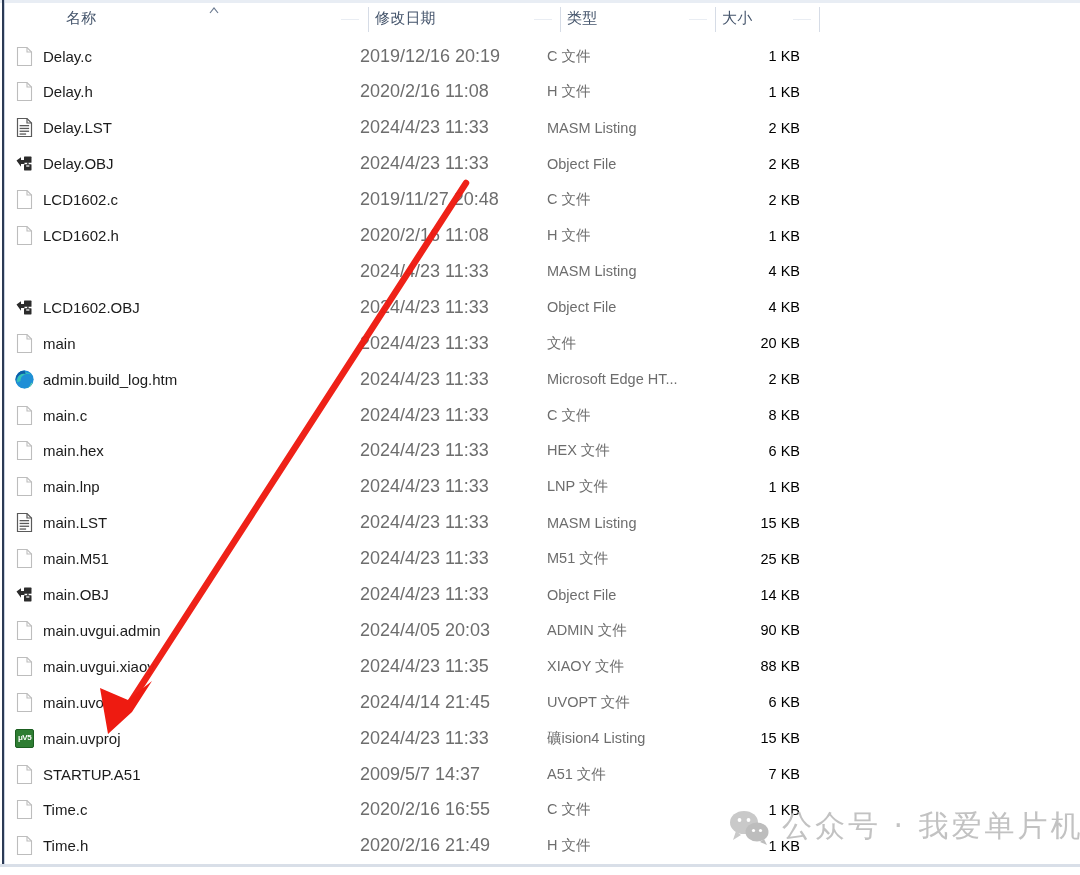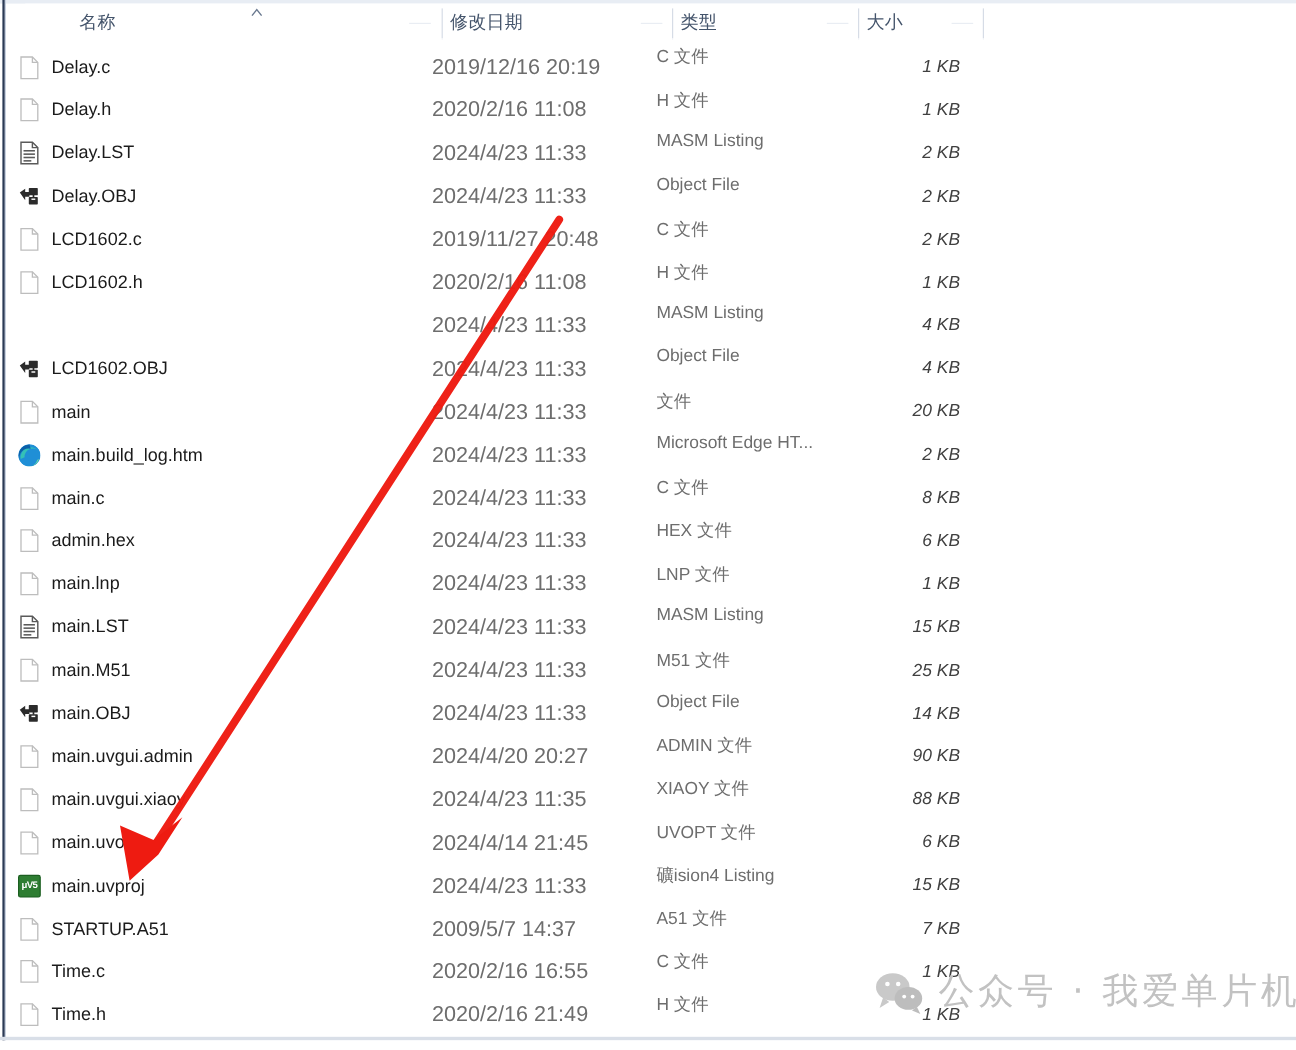"C 文件" .cell-type { align-items: none -> center }
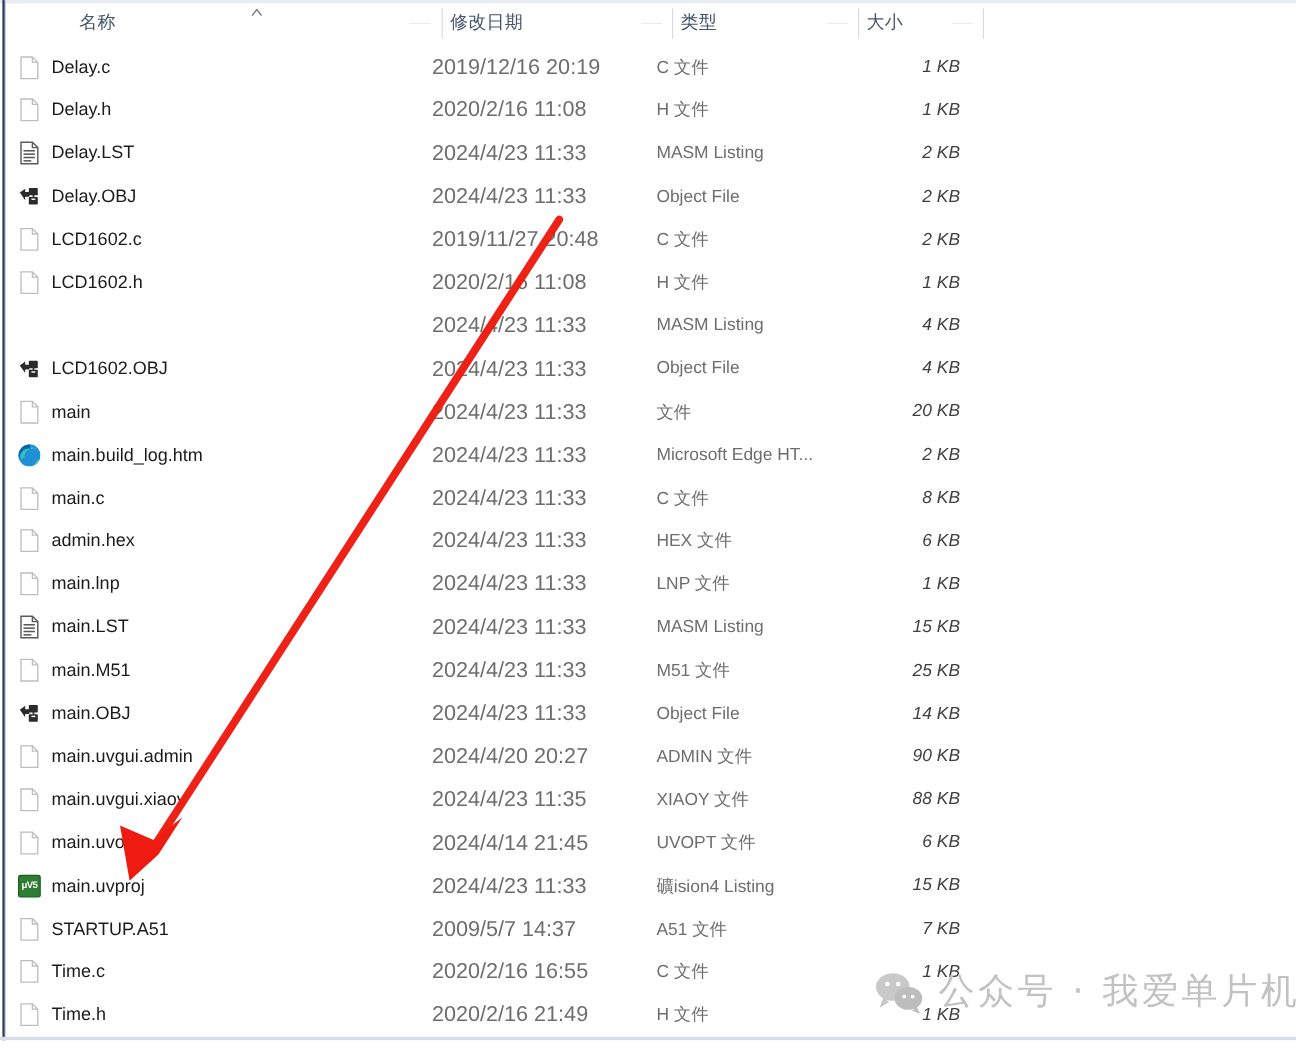"1 KB" .cell-size { color: #404040 -> #000000; font-style: italic -> none }
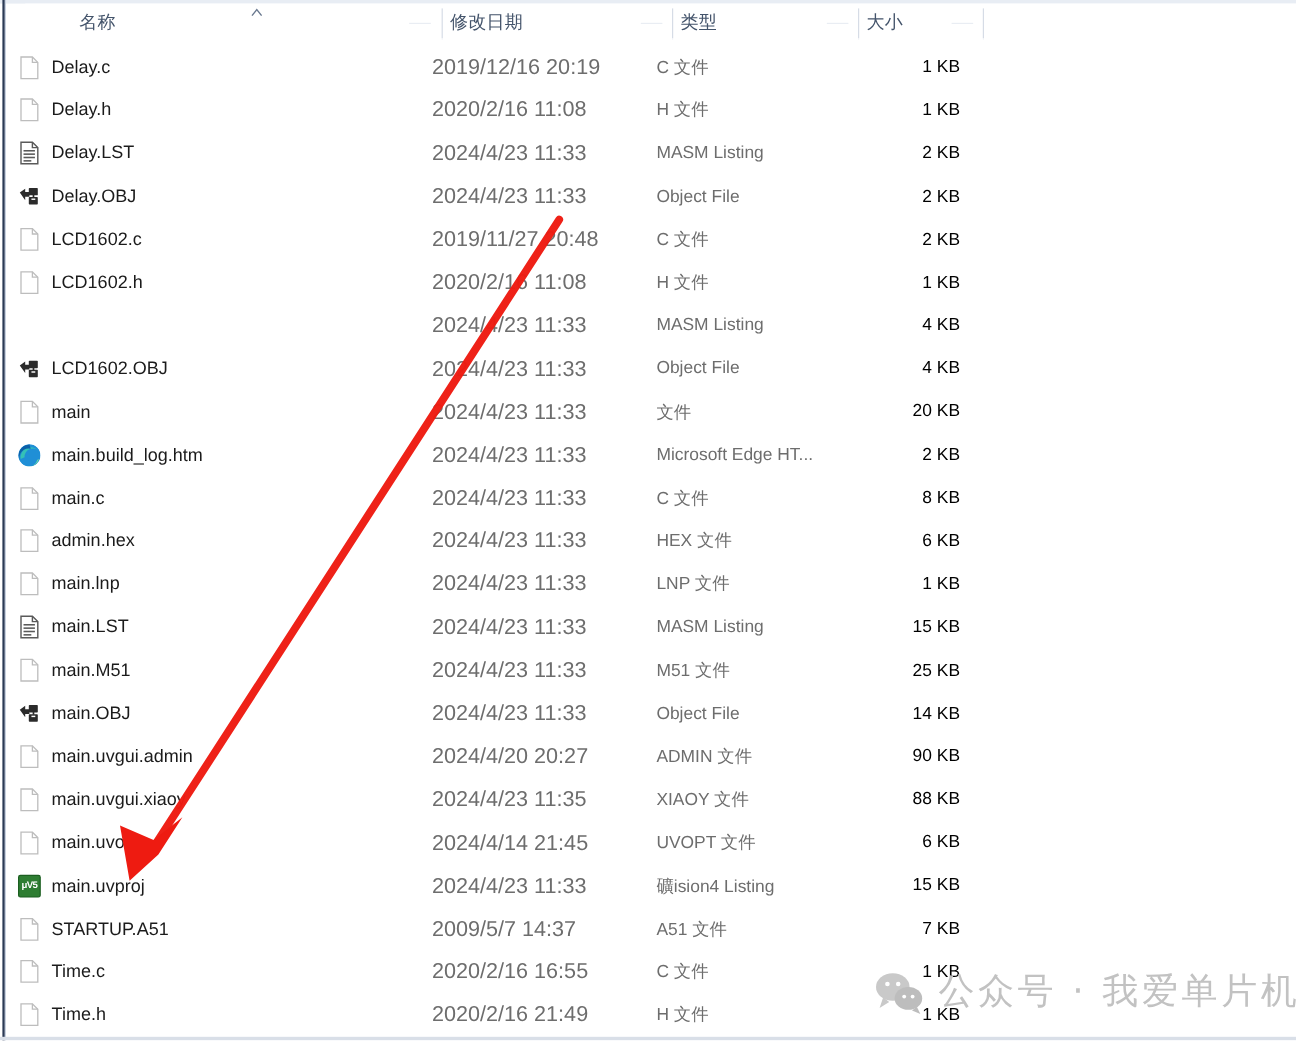"main.build_log.htm" span { text: main.build -> admin.build }
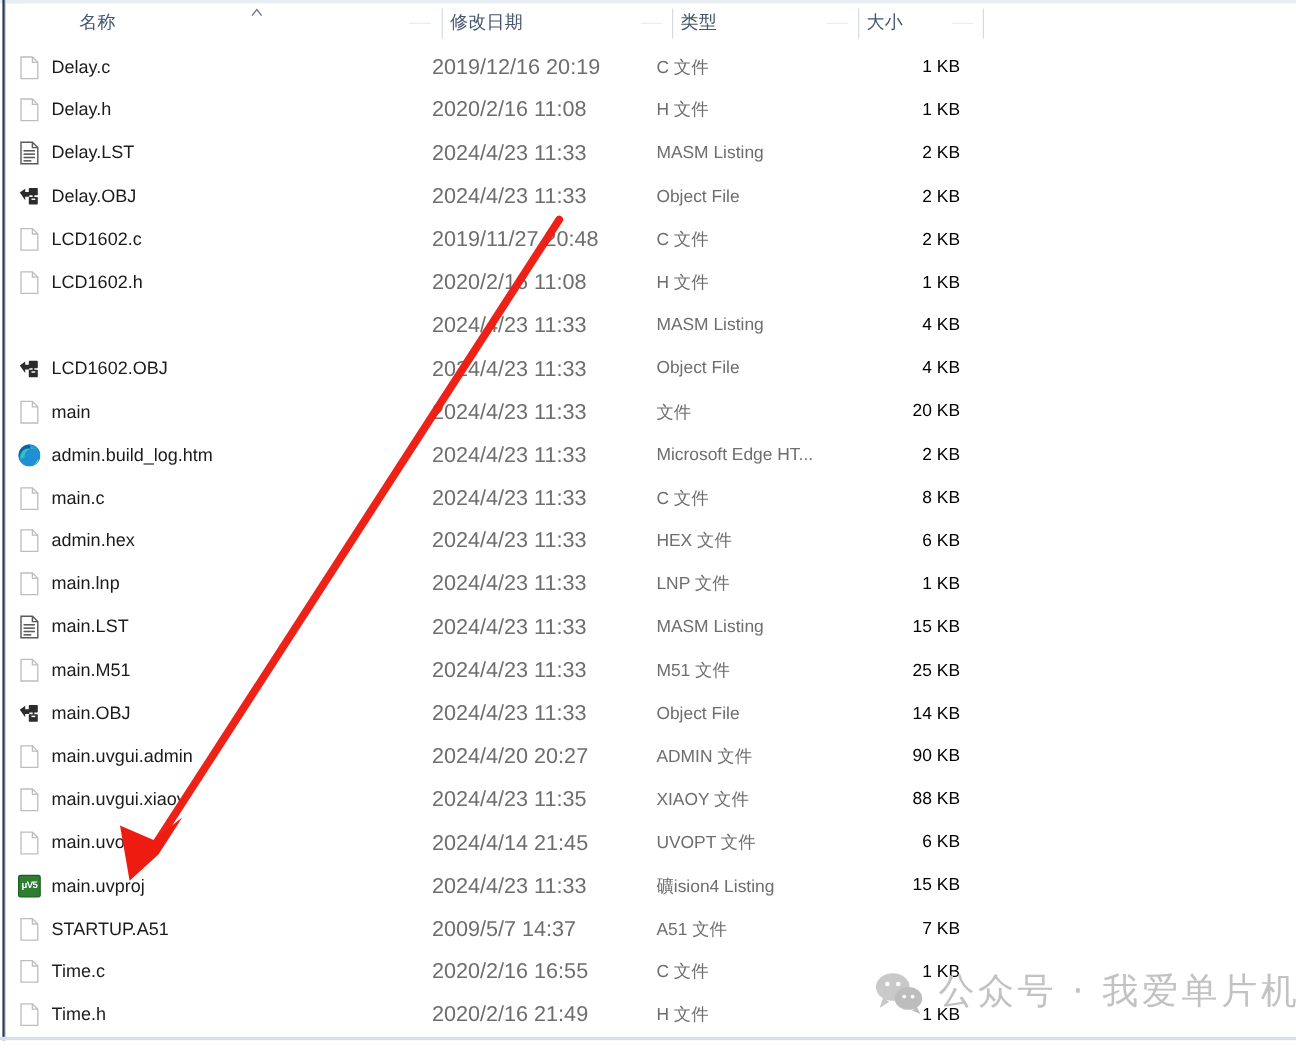"admin.hex" span { text: admin.hex -> main.hex }
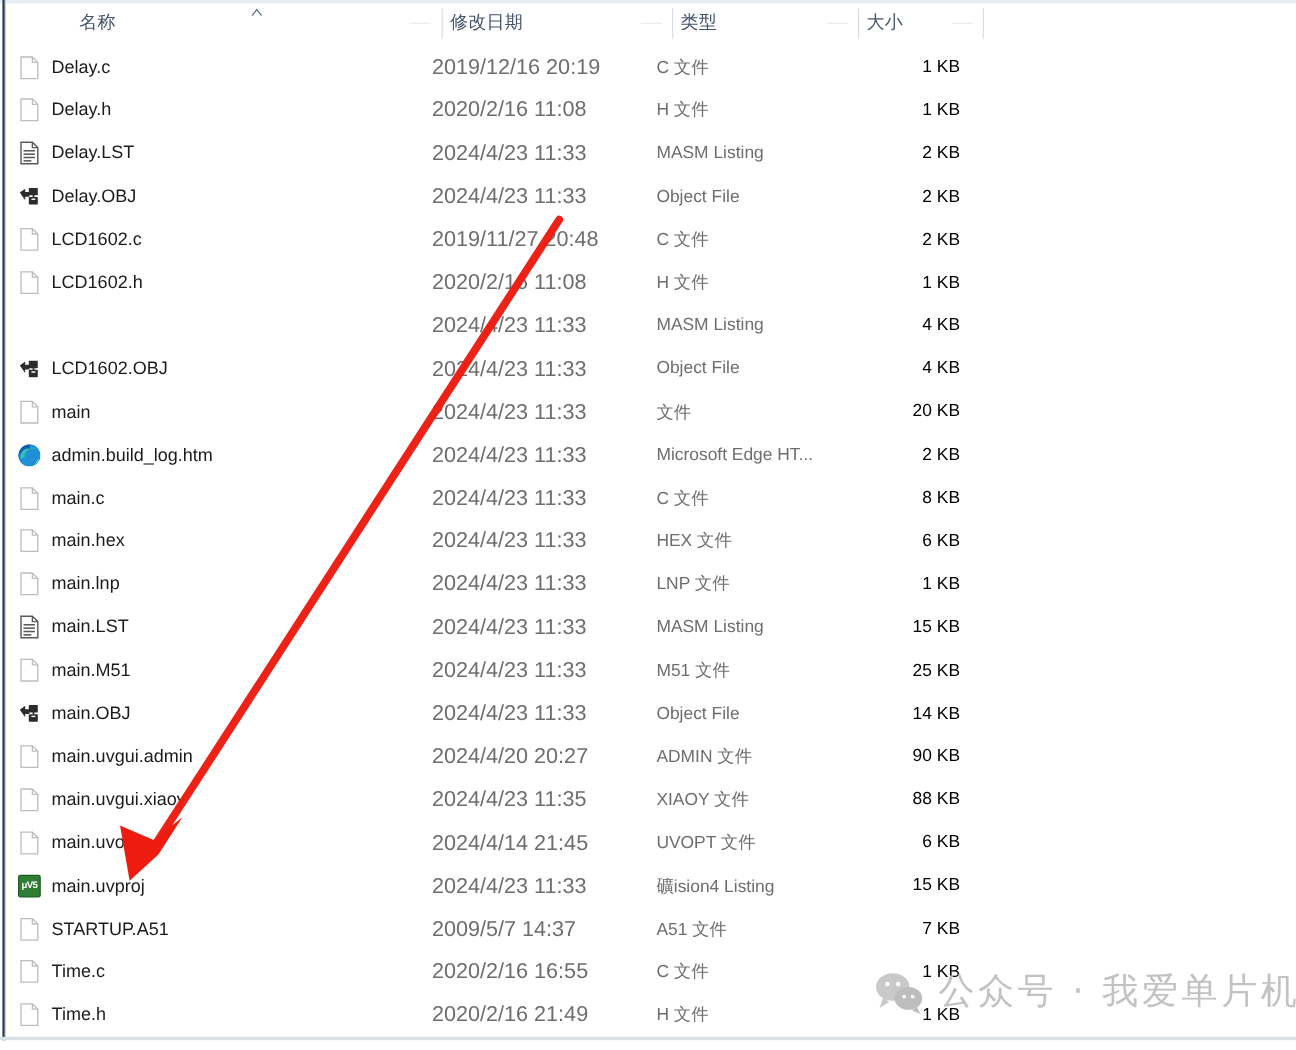"2024/4/20 20:27" span { text: 2024/4/20 20:27 -> 2024/4/05 20:03 }
